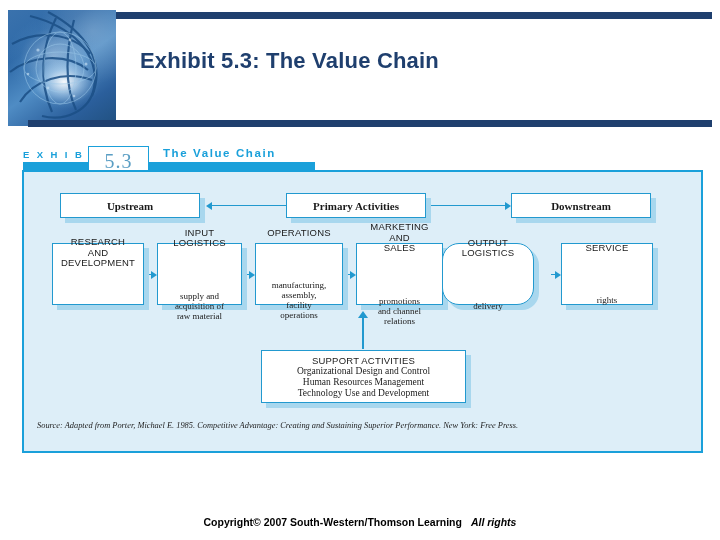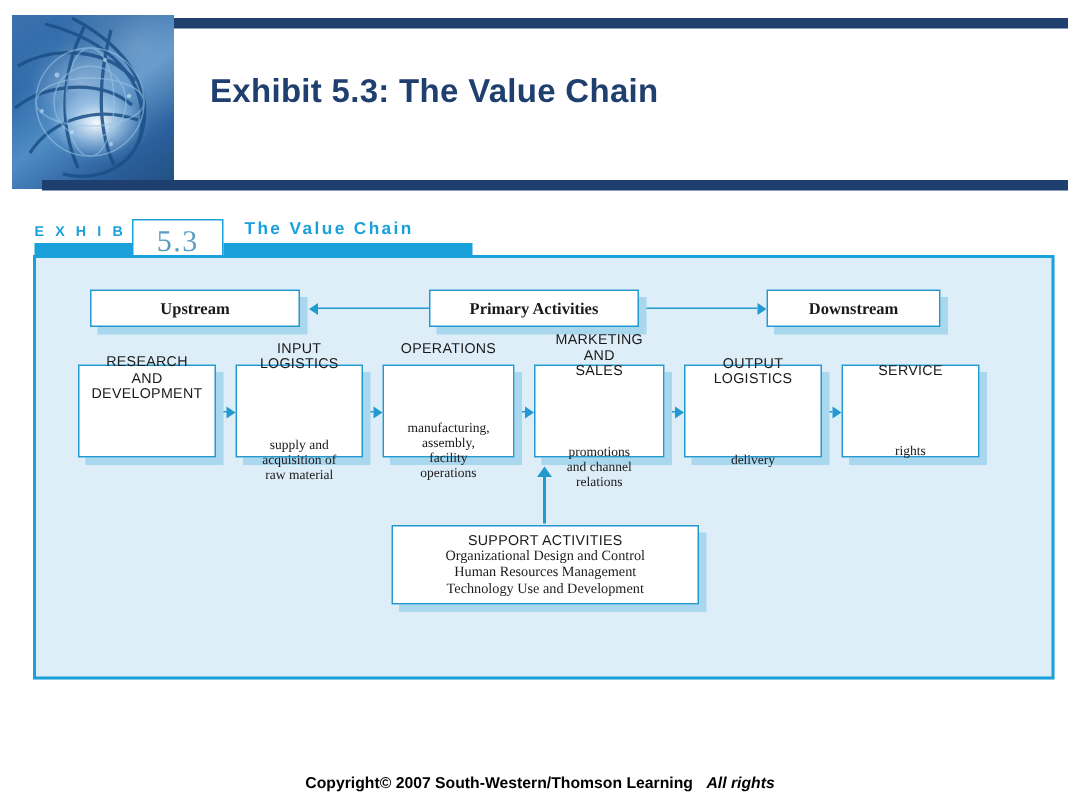"Downstream" .box-downstream { width: 116px -> 140px }
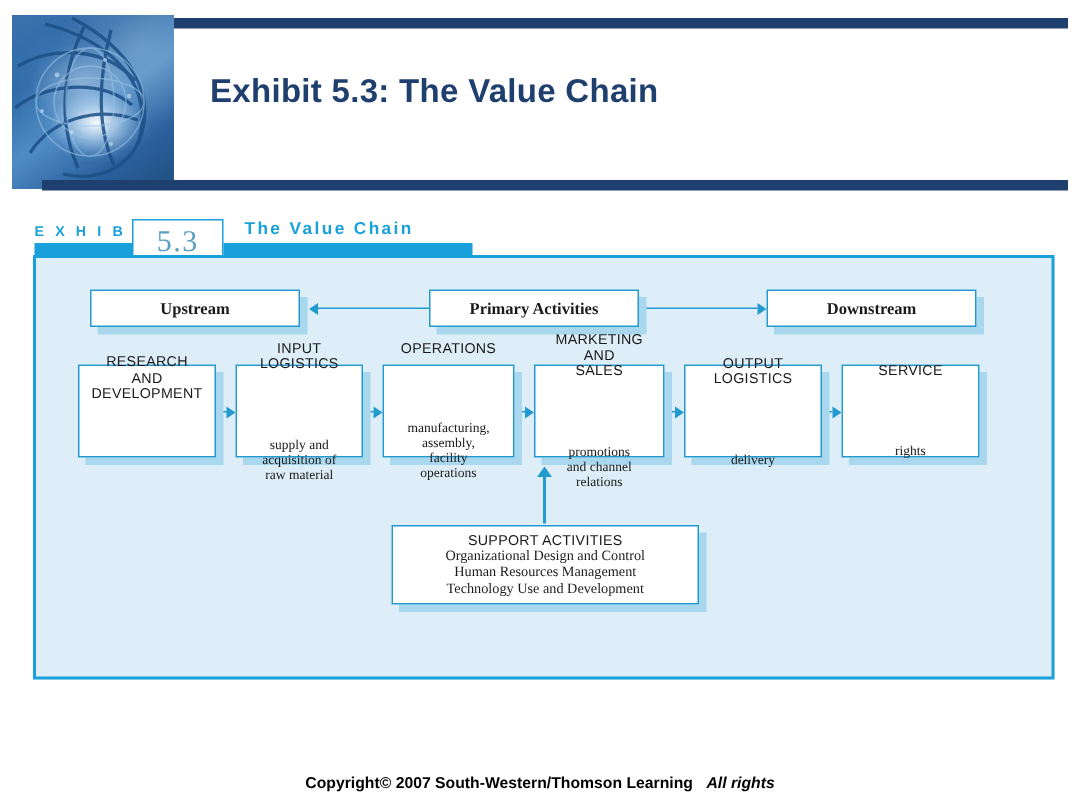"OUTPUT" .mb5 { border-radius: none -> 17px; left: 432px -> 418px }
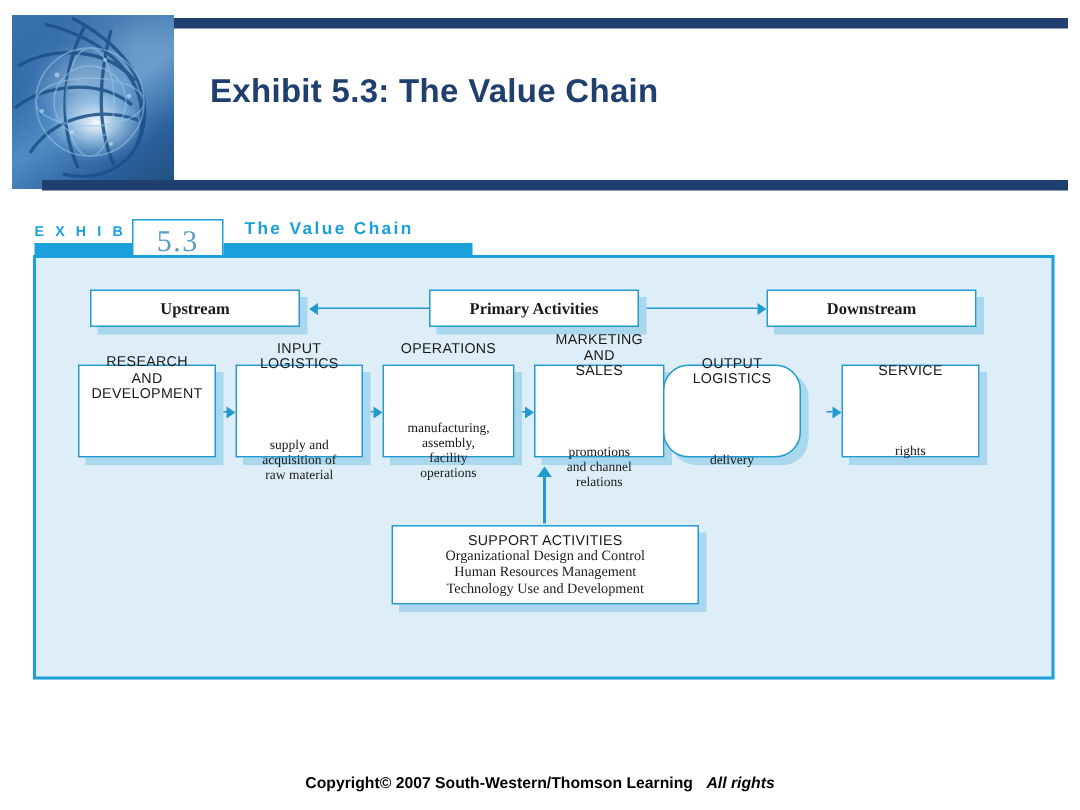"Source: Adapted from Porter, Michael" div.source-note { html: none -> <div>Source: Adapted from Porter, Michael E. 1985. Competitive Advantage: Creating and Sustaining Superior Performance. New York: Free Press.</div> }
